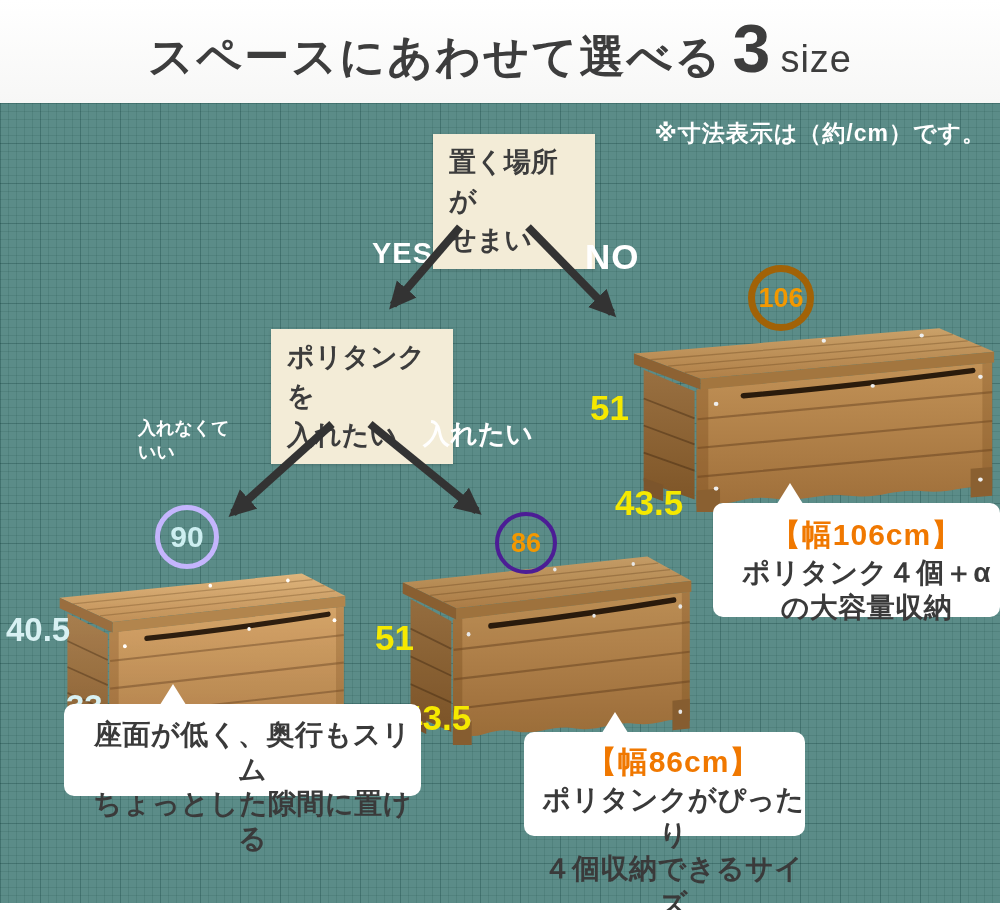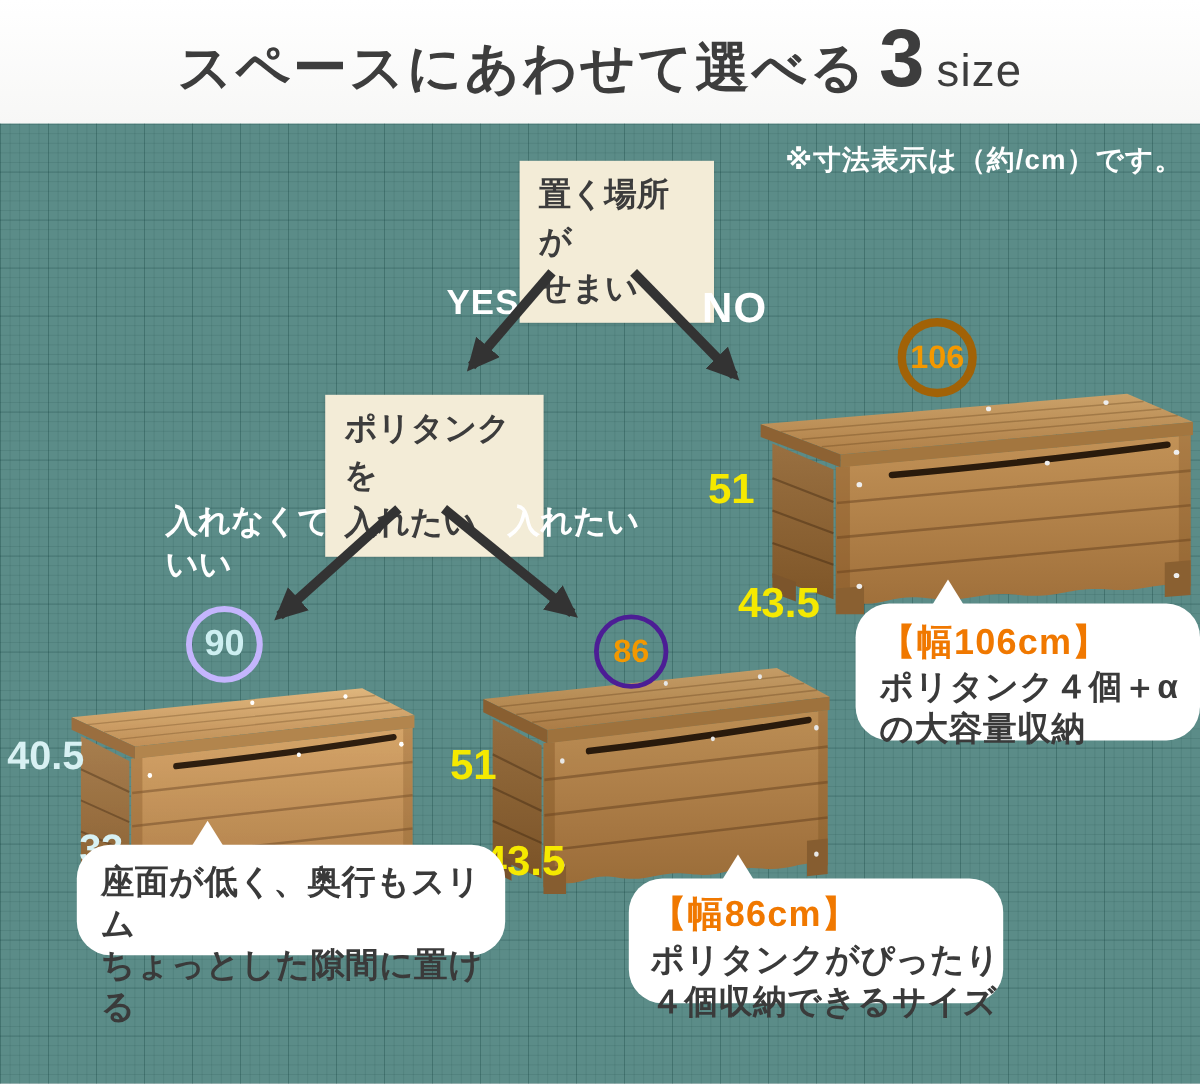"入れなくて" .lbl-noneed { font-size: 27px -> 18px }
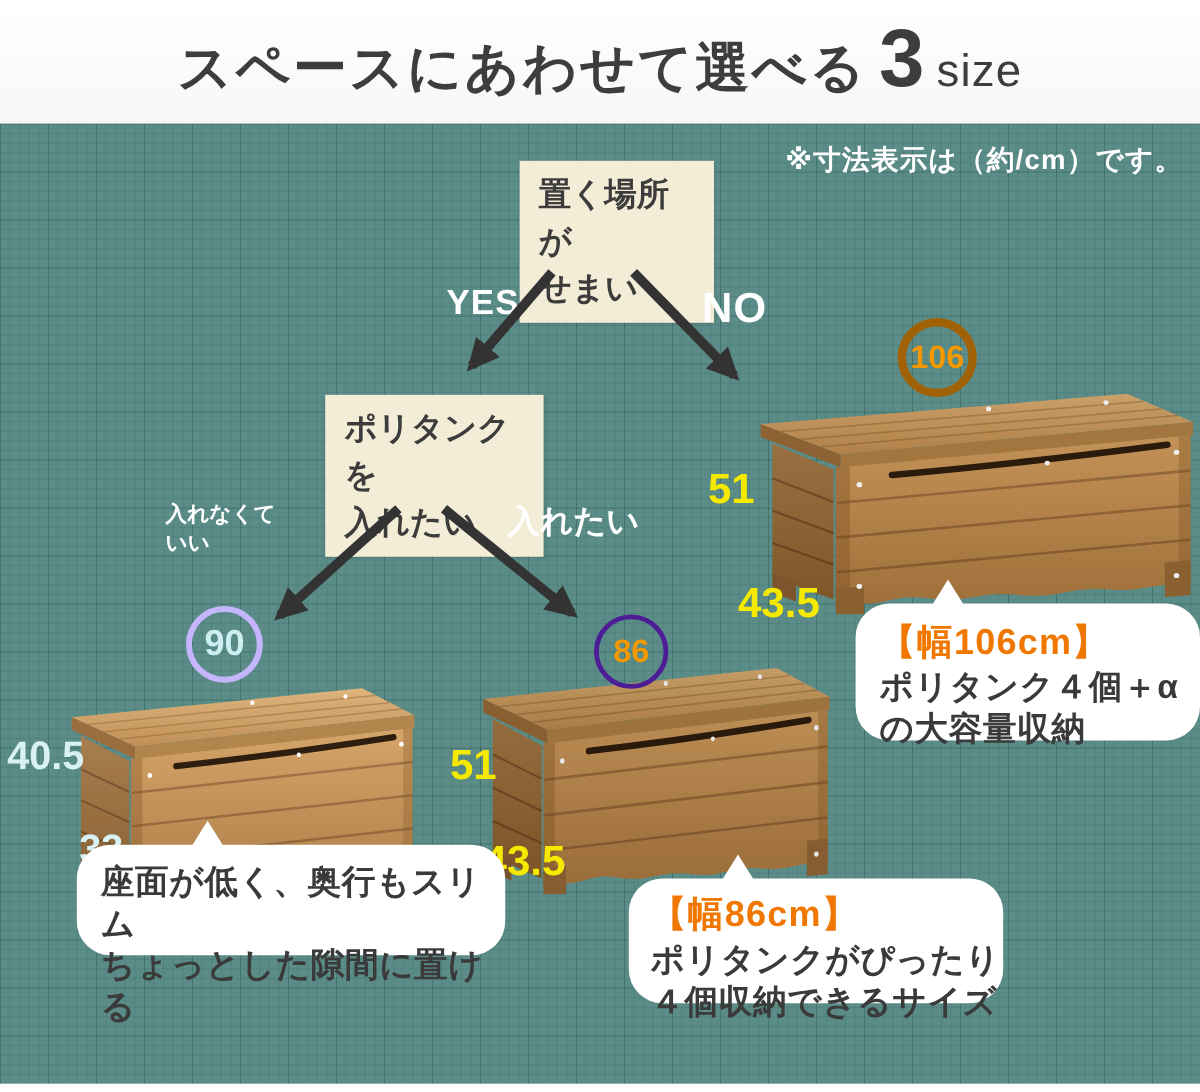"【幅106cm】" .bubble { border-radius: 28px -> 10px; text-align: none -> center }
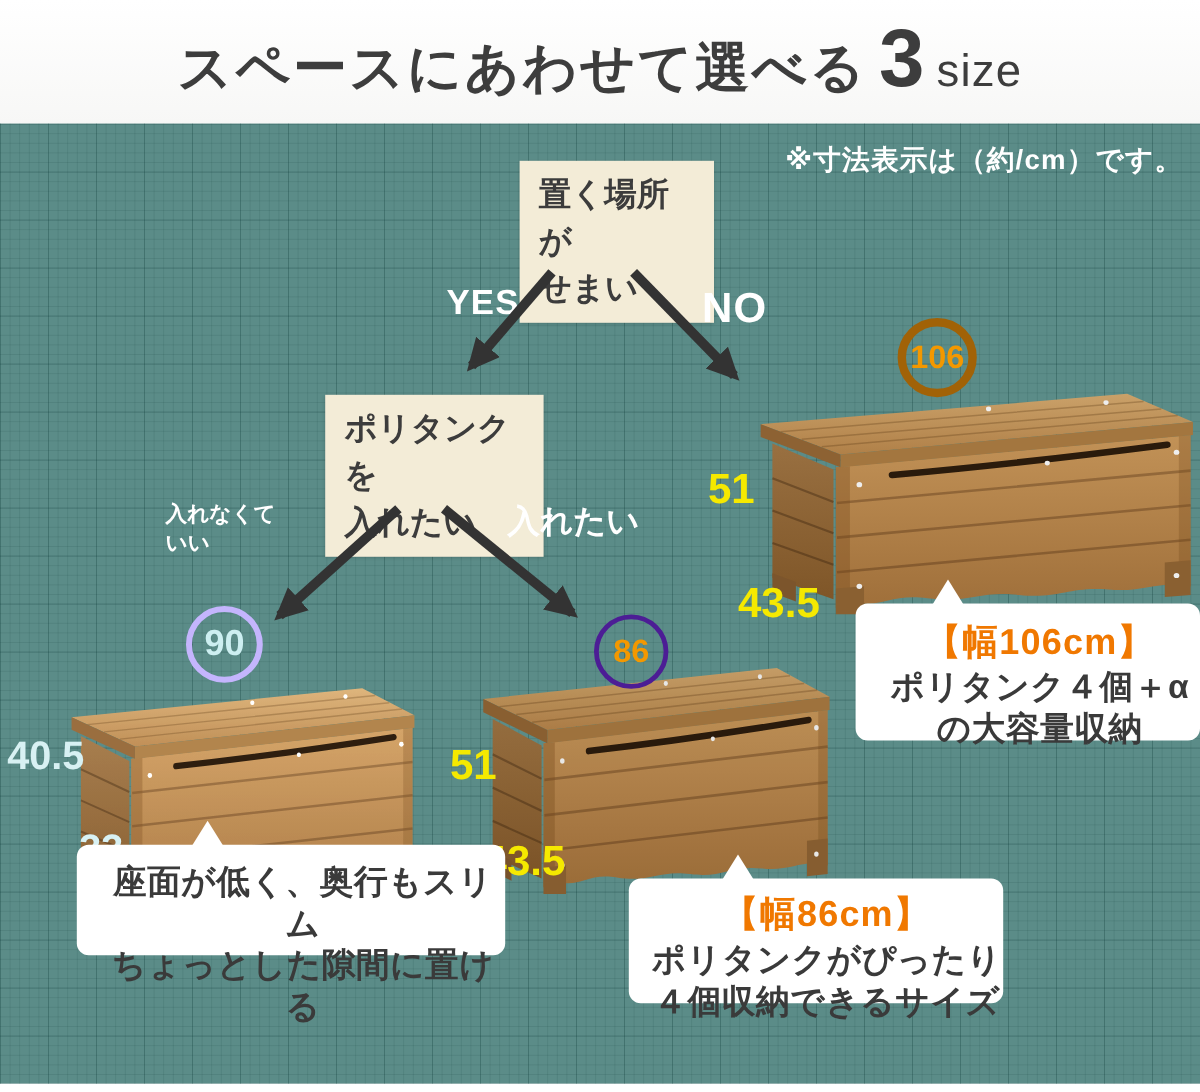"【幅86cm】" .bub86 { width: 312px -> 281px }
